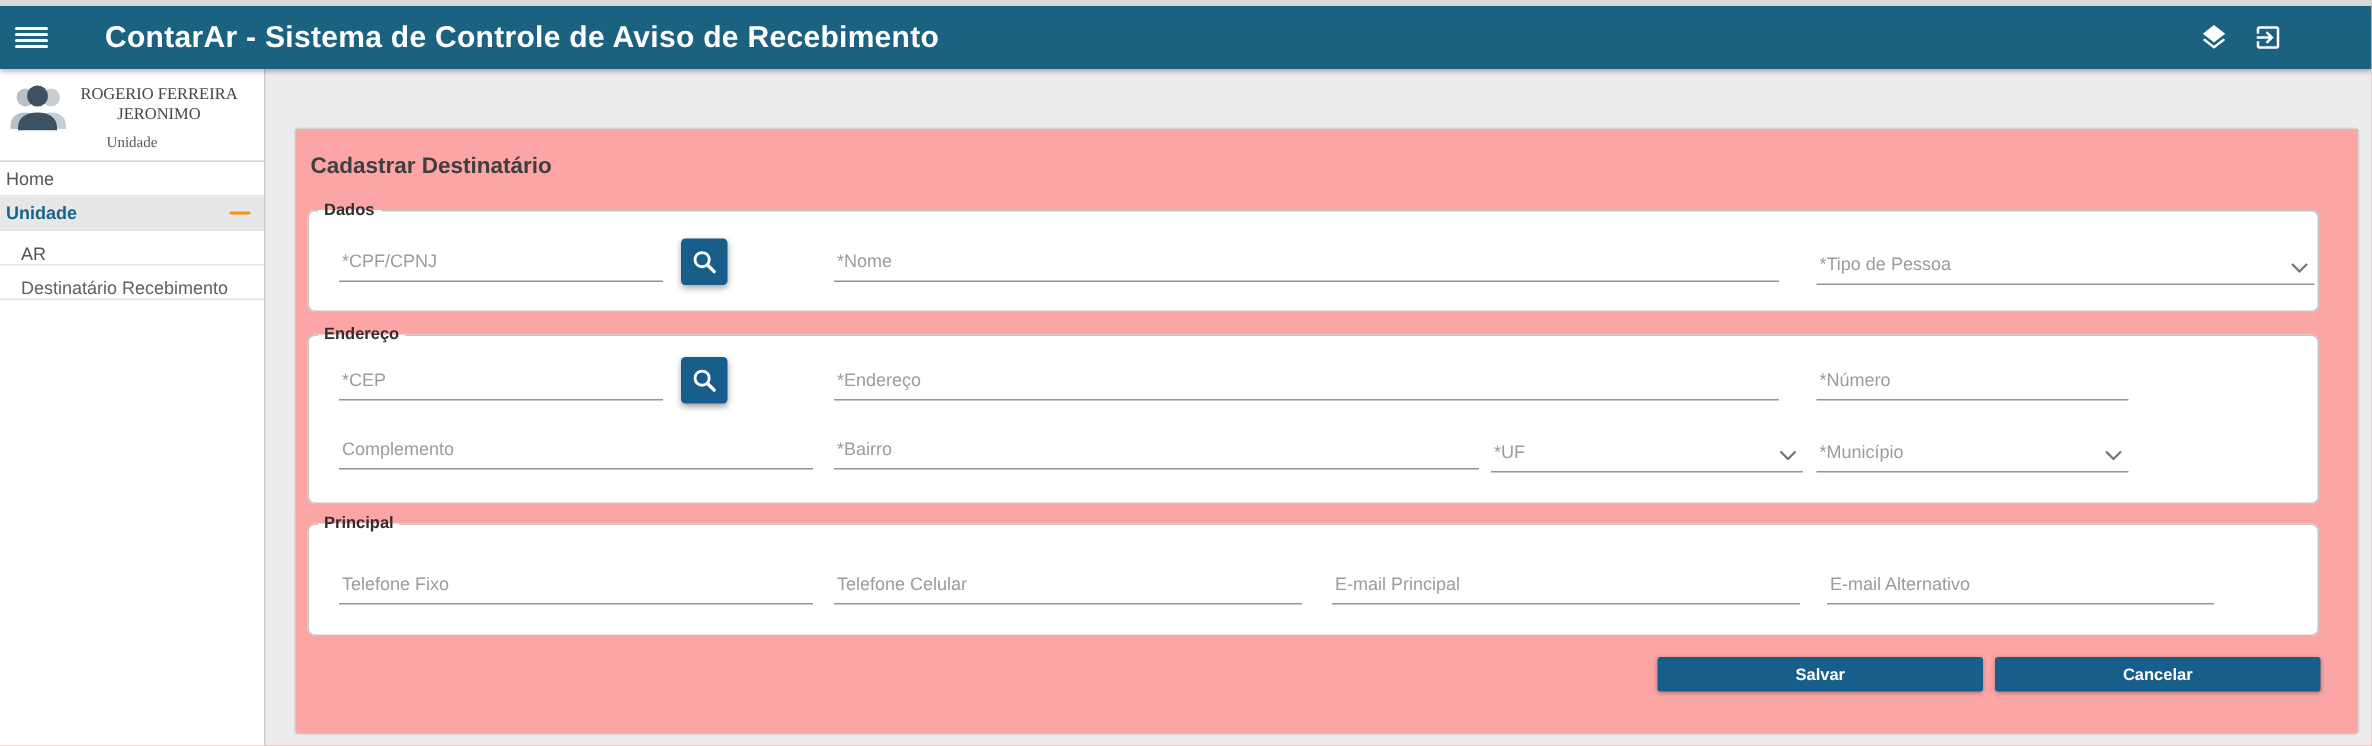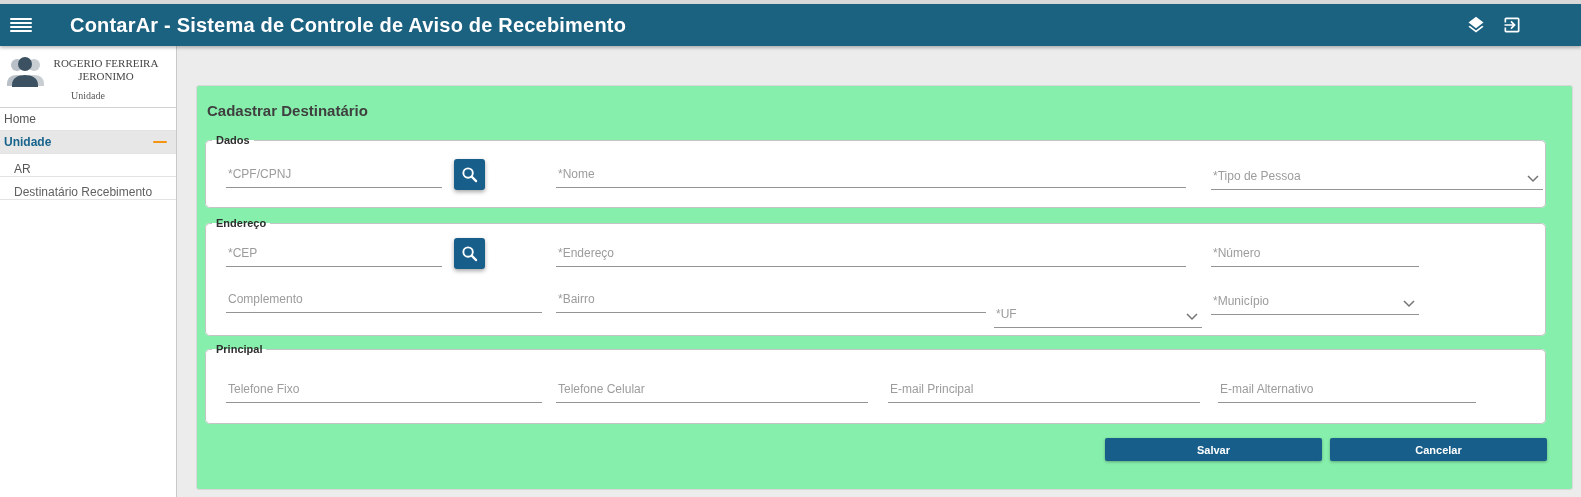"Cadastrar Destinatário" .card { background: #86efac -> #fca5a5 }
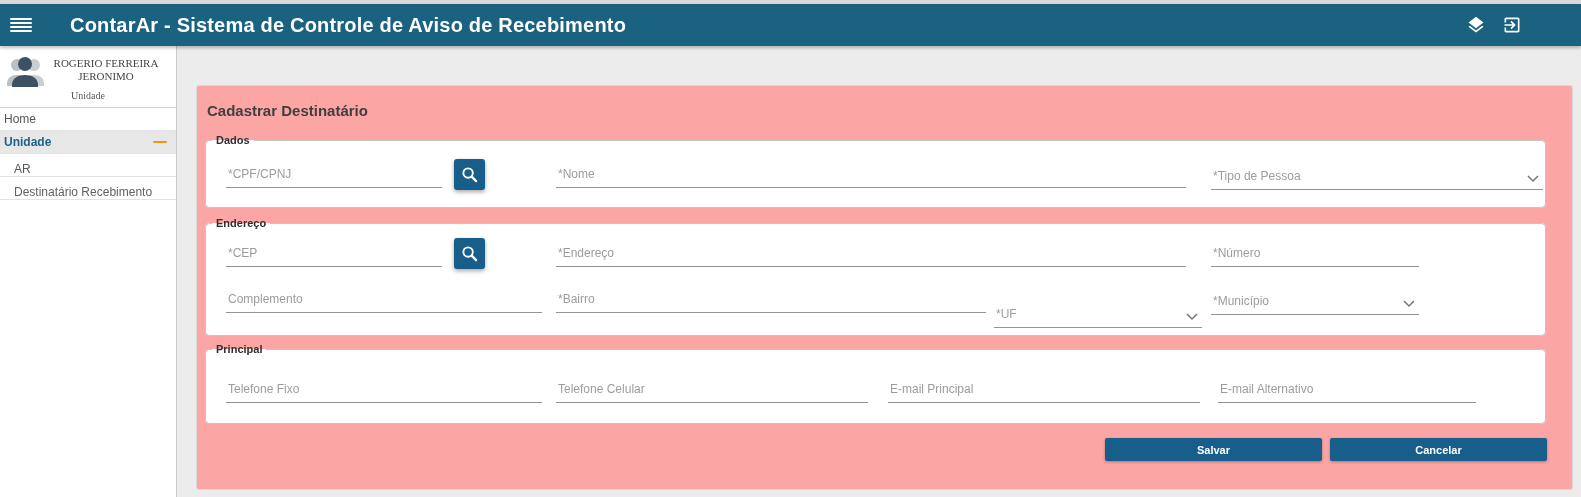"*UF" div.sel { margin-top: 13px -> none }
